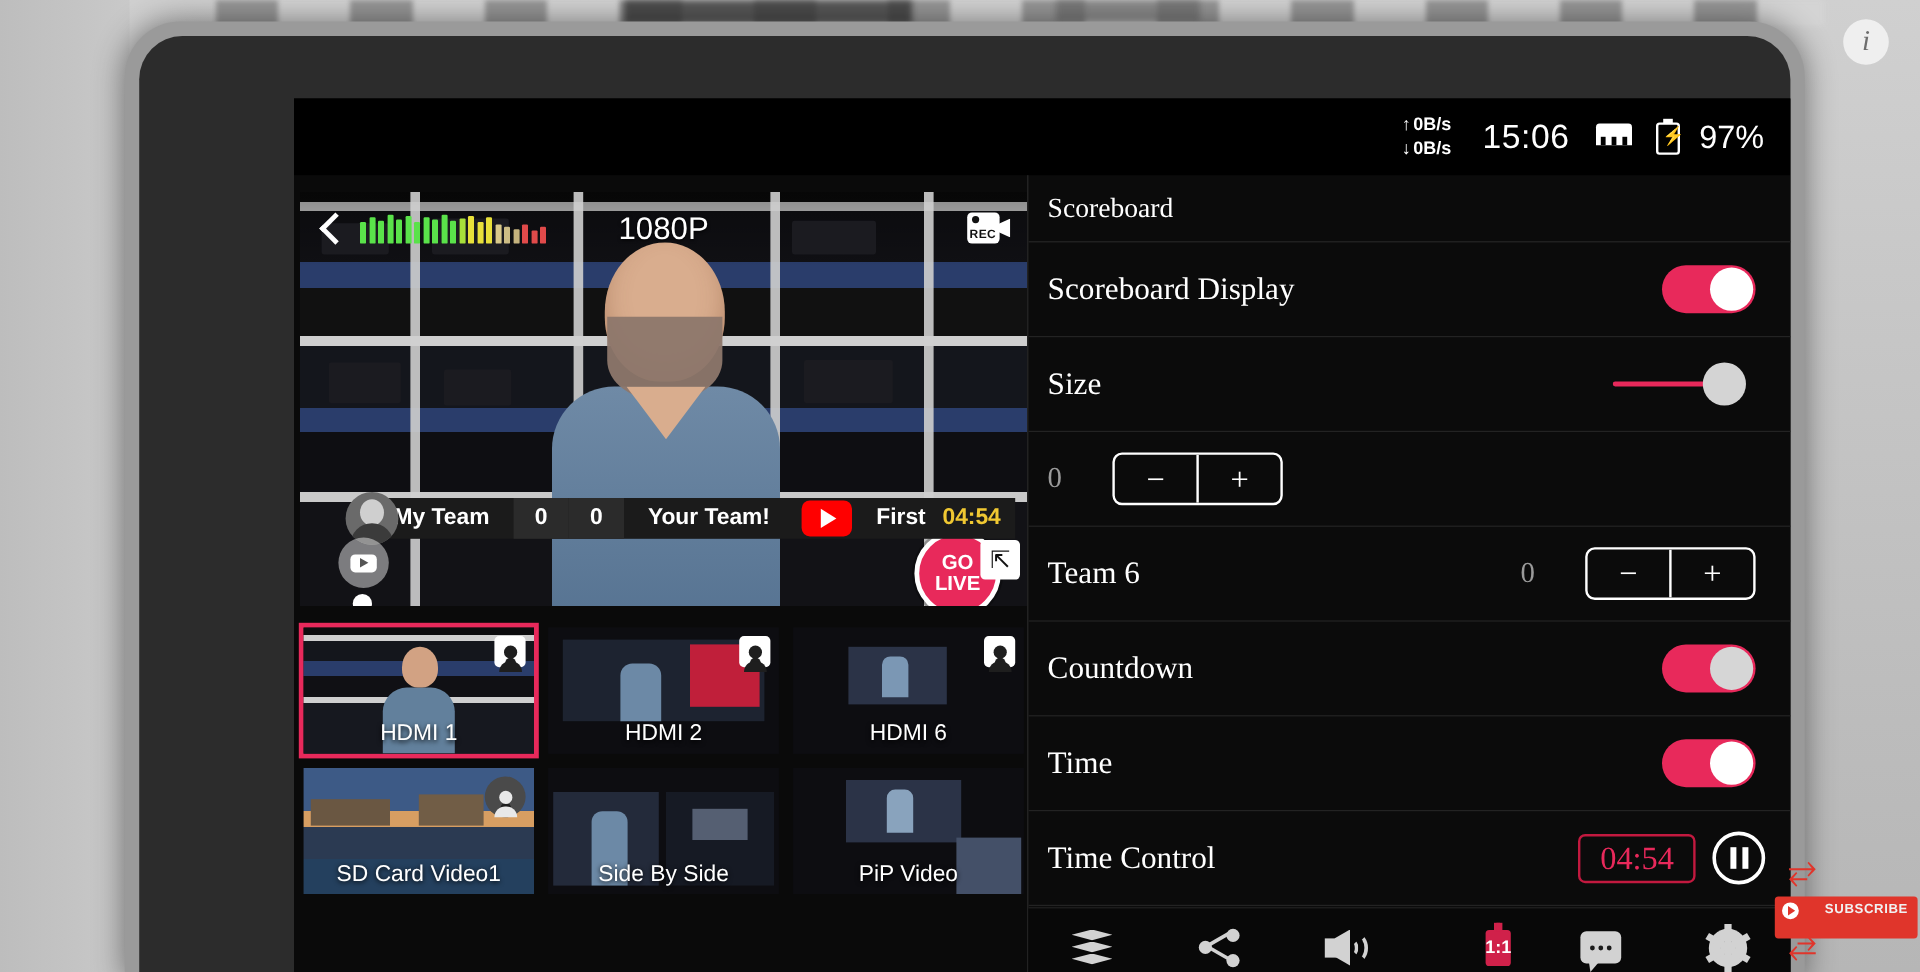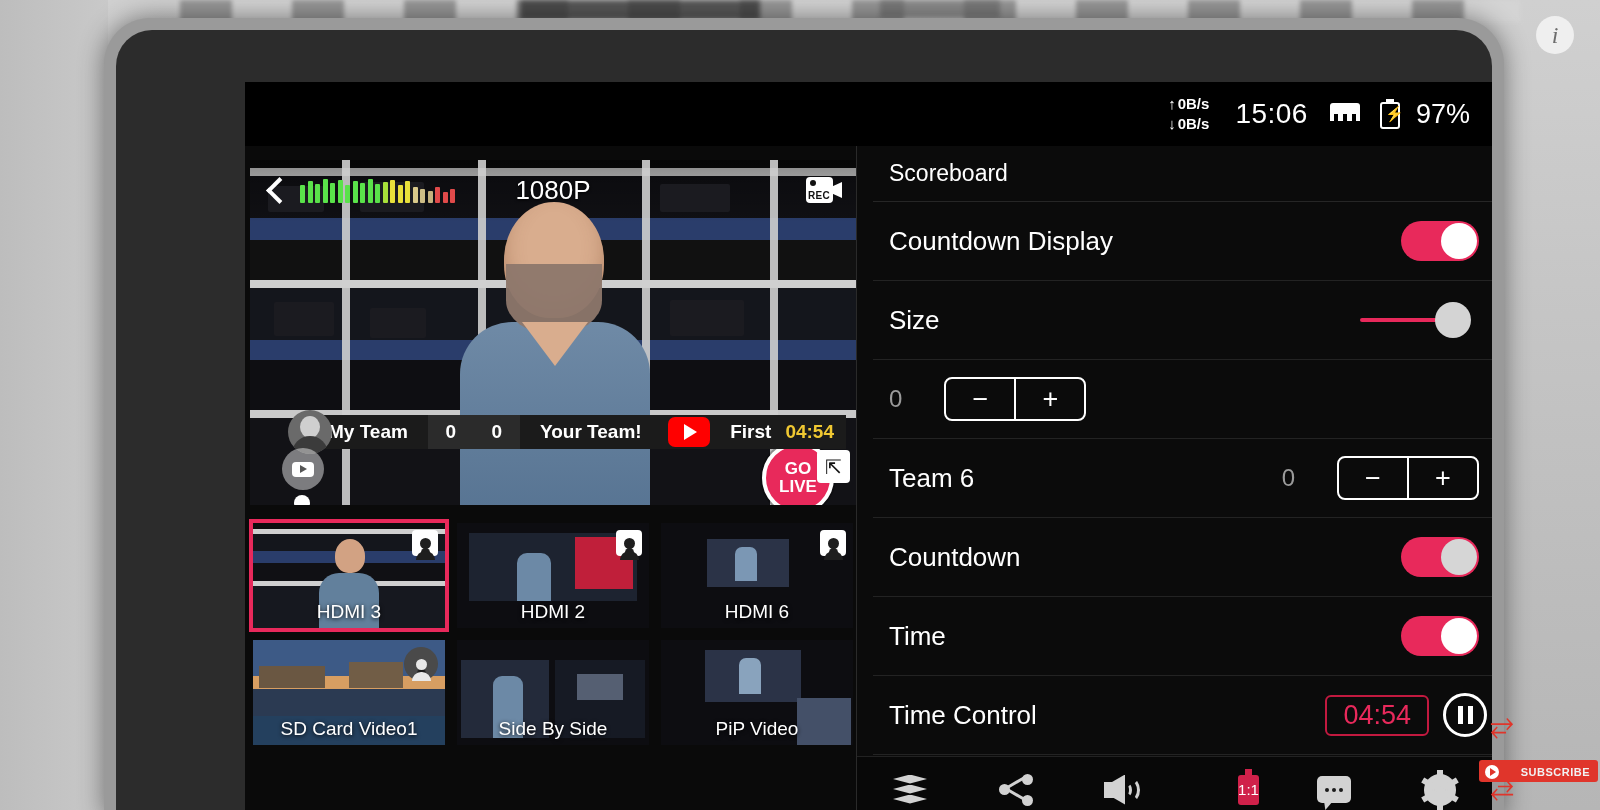"Scoreboard" #panel { font-family: none -> Liberation Serif, serif; left: 16px -> 0 }
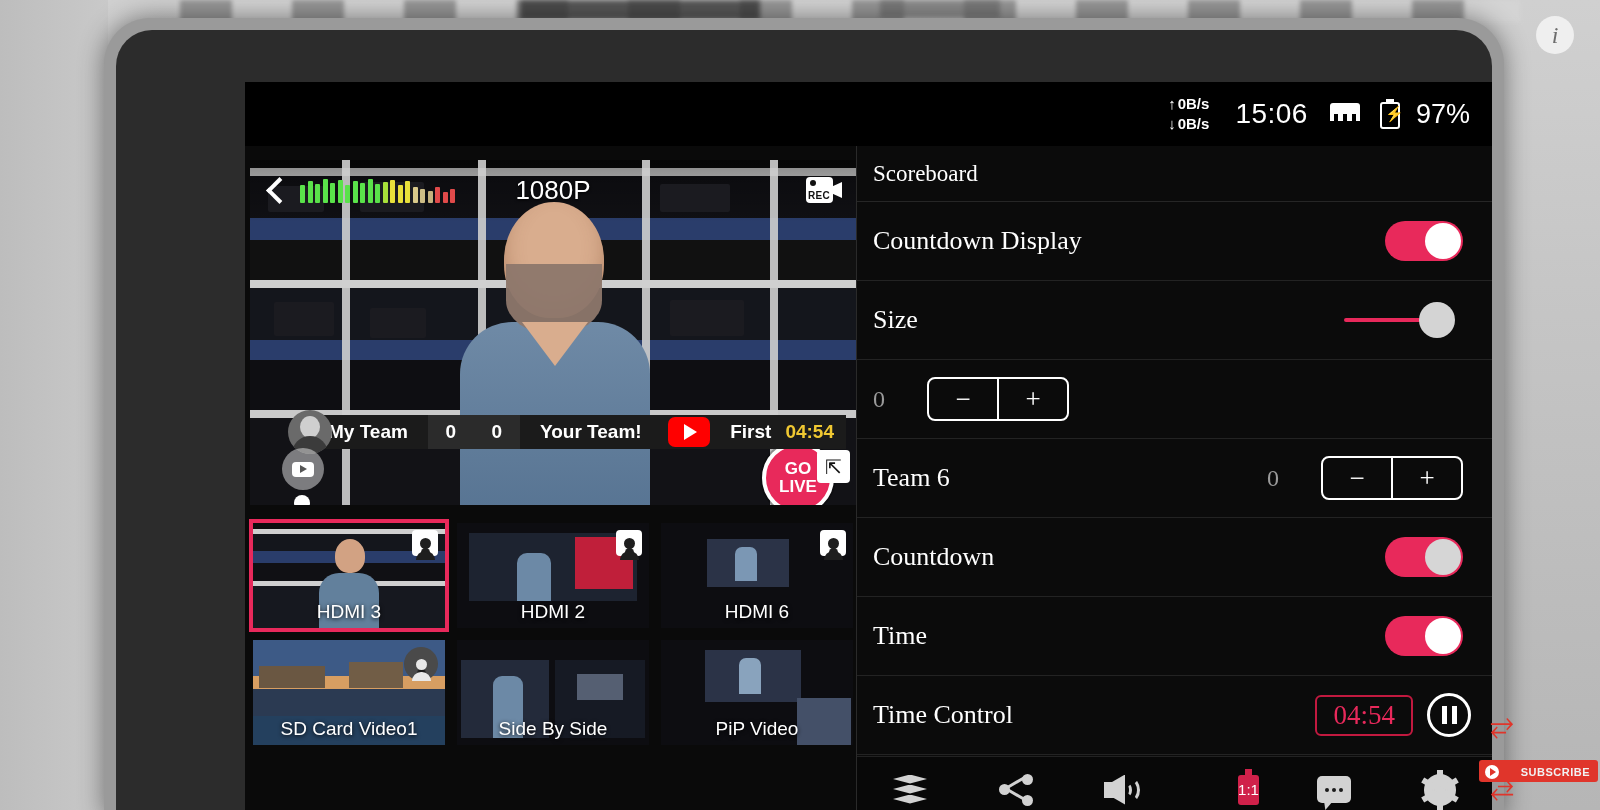"Countdown Display" div.lbl { text: Countdown -> Scoreboard }
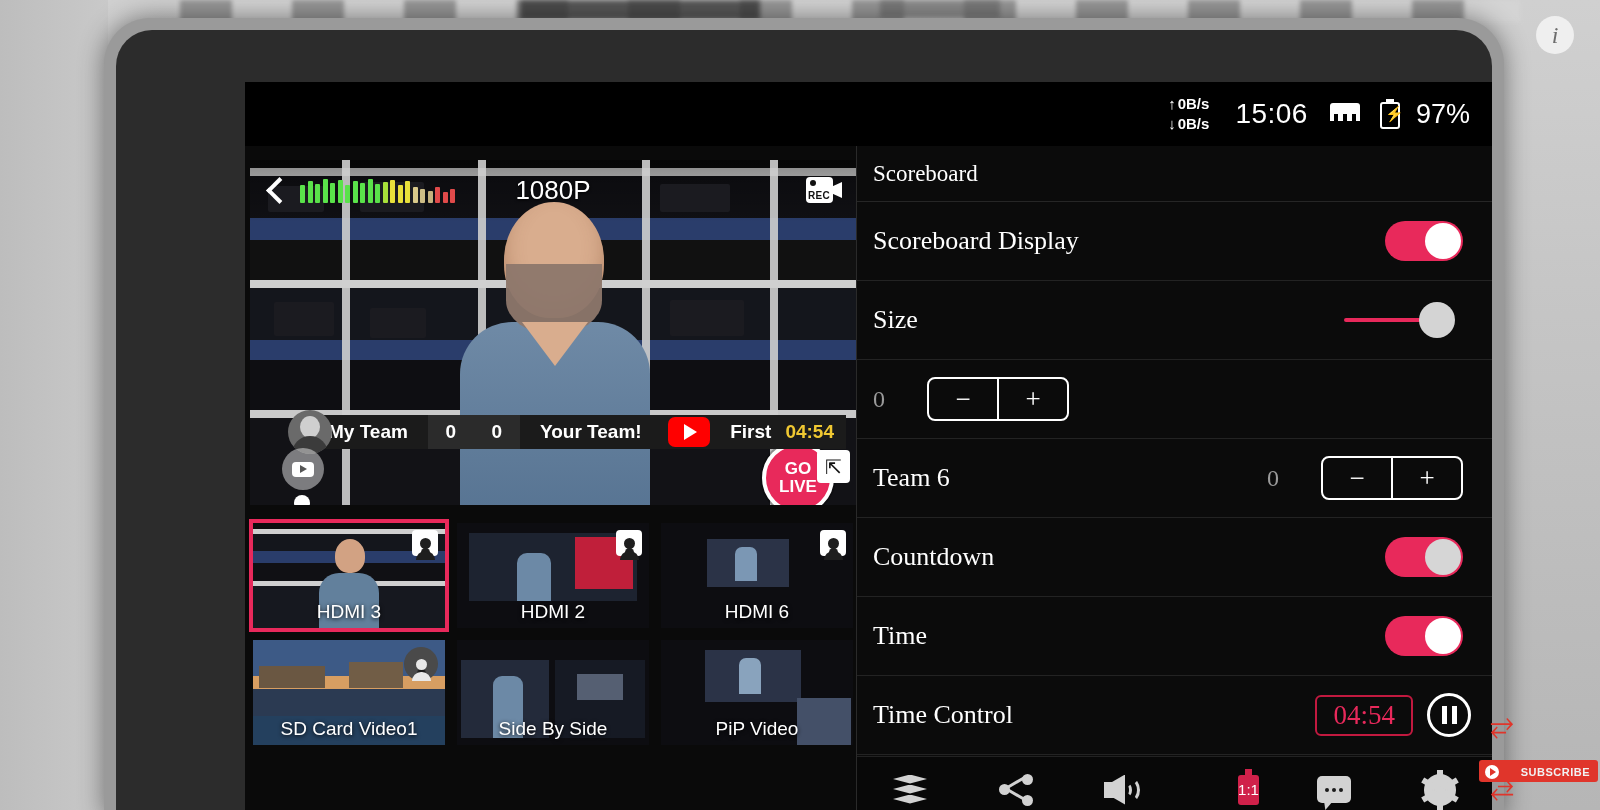"HDMI 3" div.label { text: 3 -> 1 }
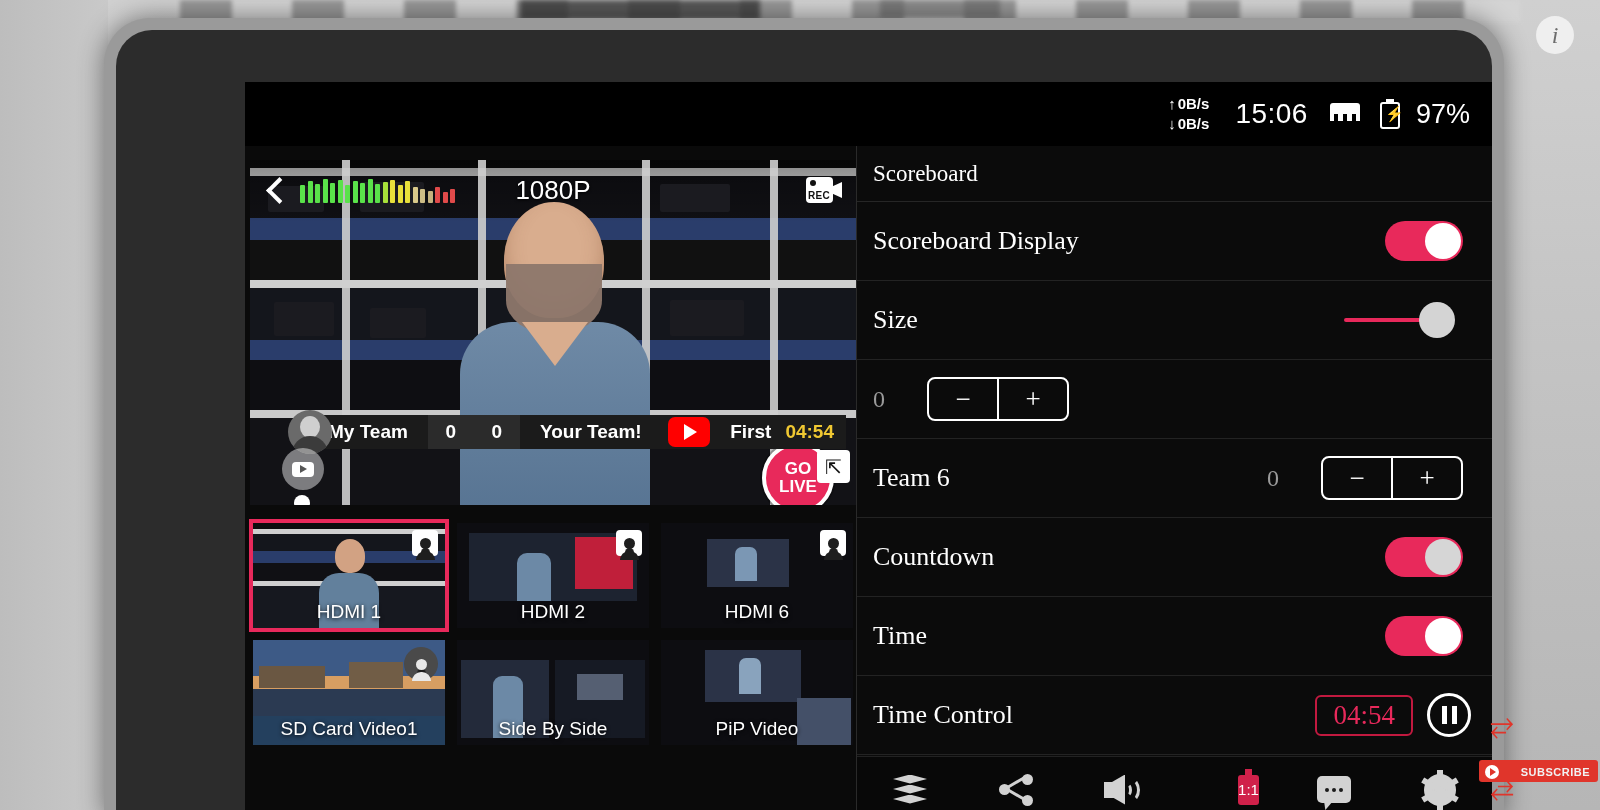"SUBSCRIBE" .yt-sub { align-items: center -> flex-start; padding: 5px 8px 3px 6px -> 5px 8px 16px 6px }
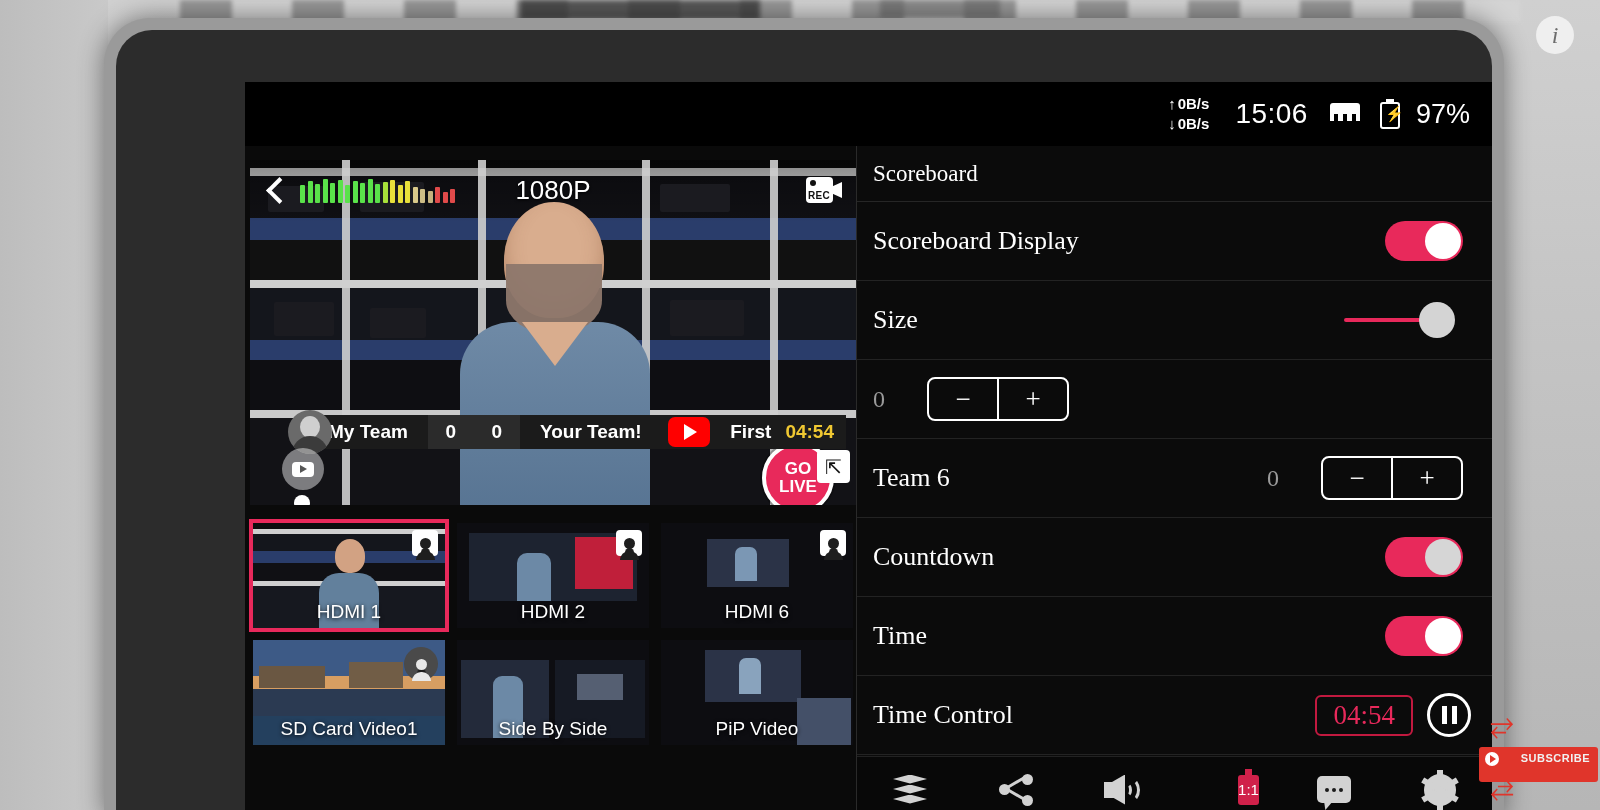"1:1" .ic-score { font-weight: 400 -> 700 }
